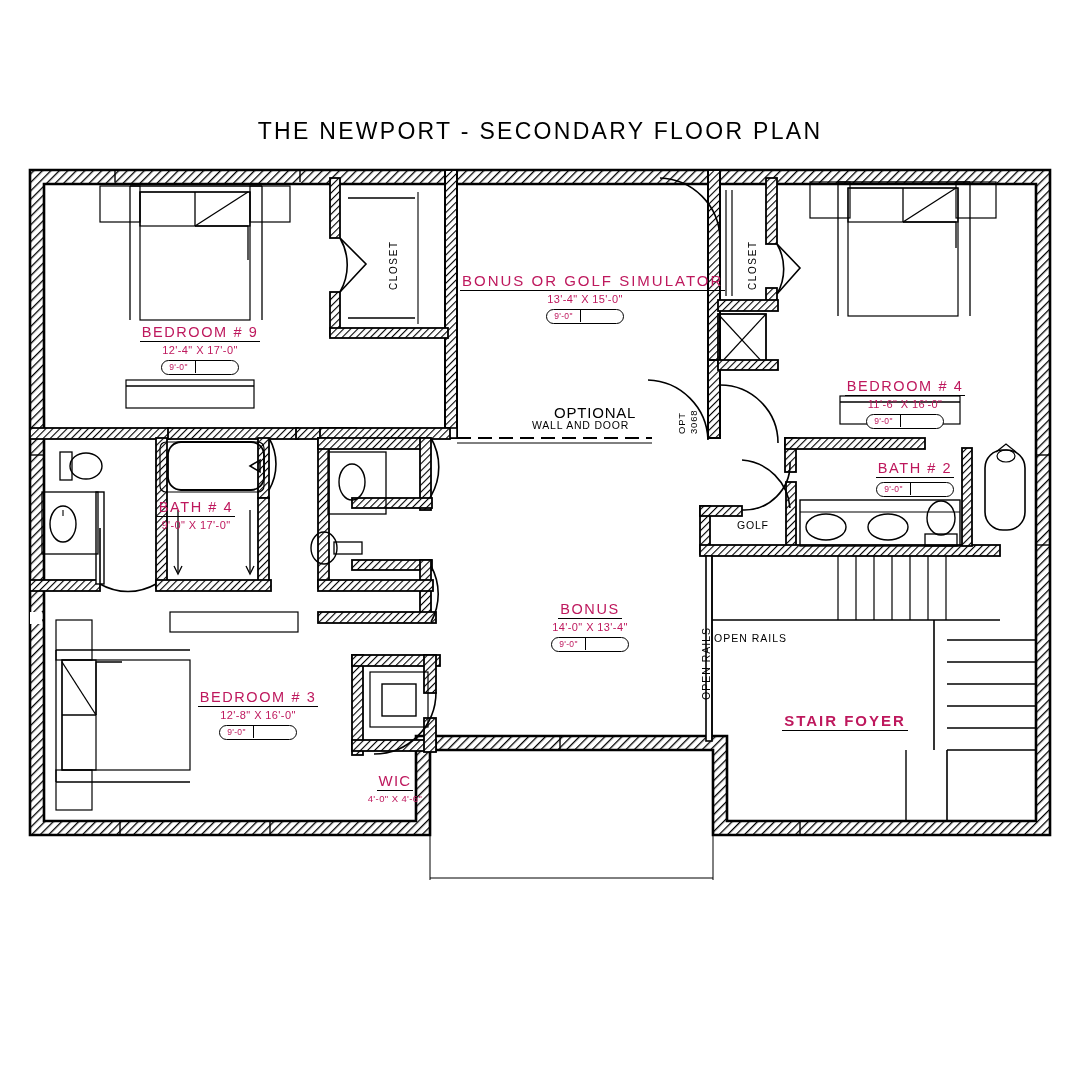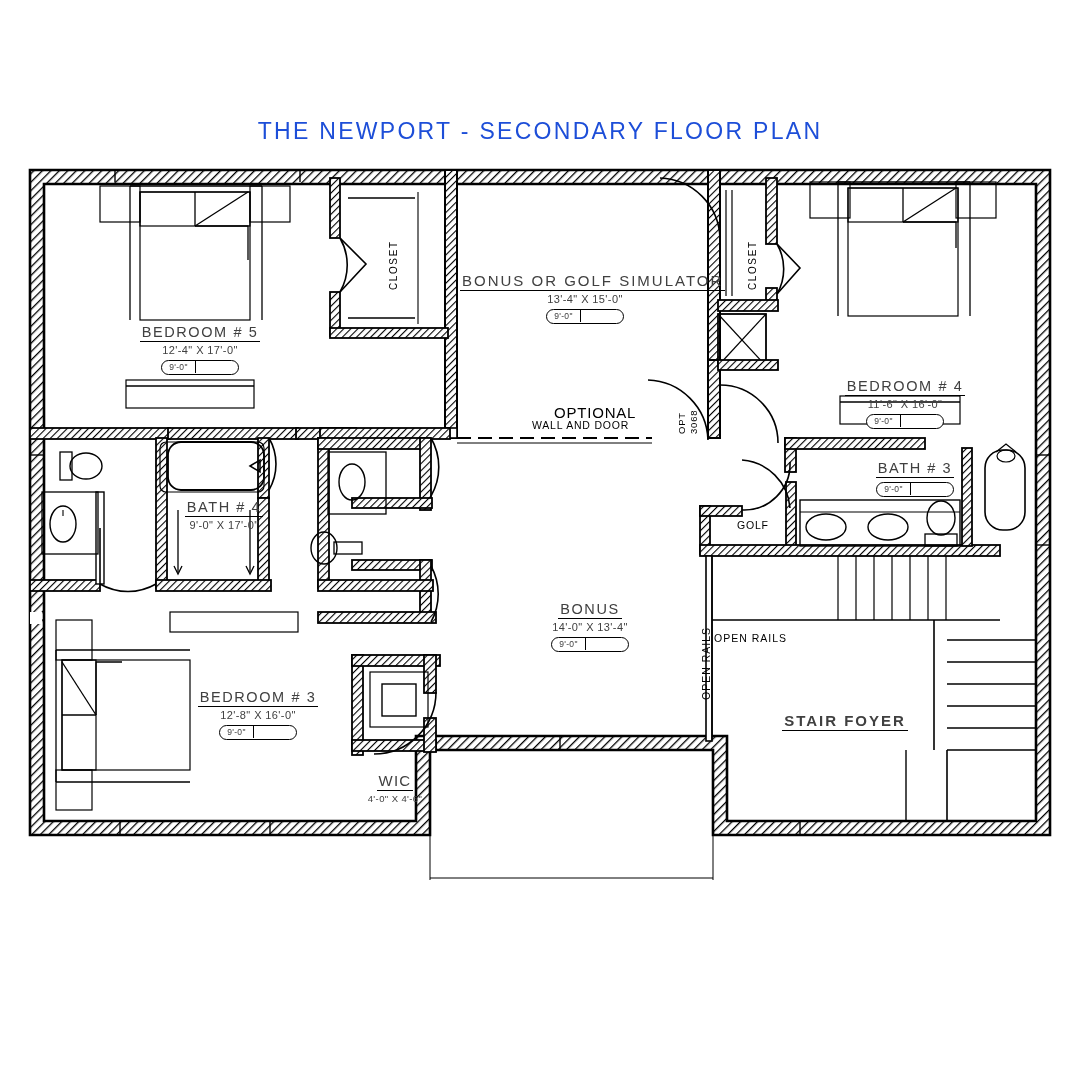"THE NEWPORT - SECONDARY FLOOR" #plan-title { color: #1d4ed8 -> #000000 }
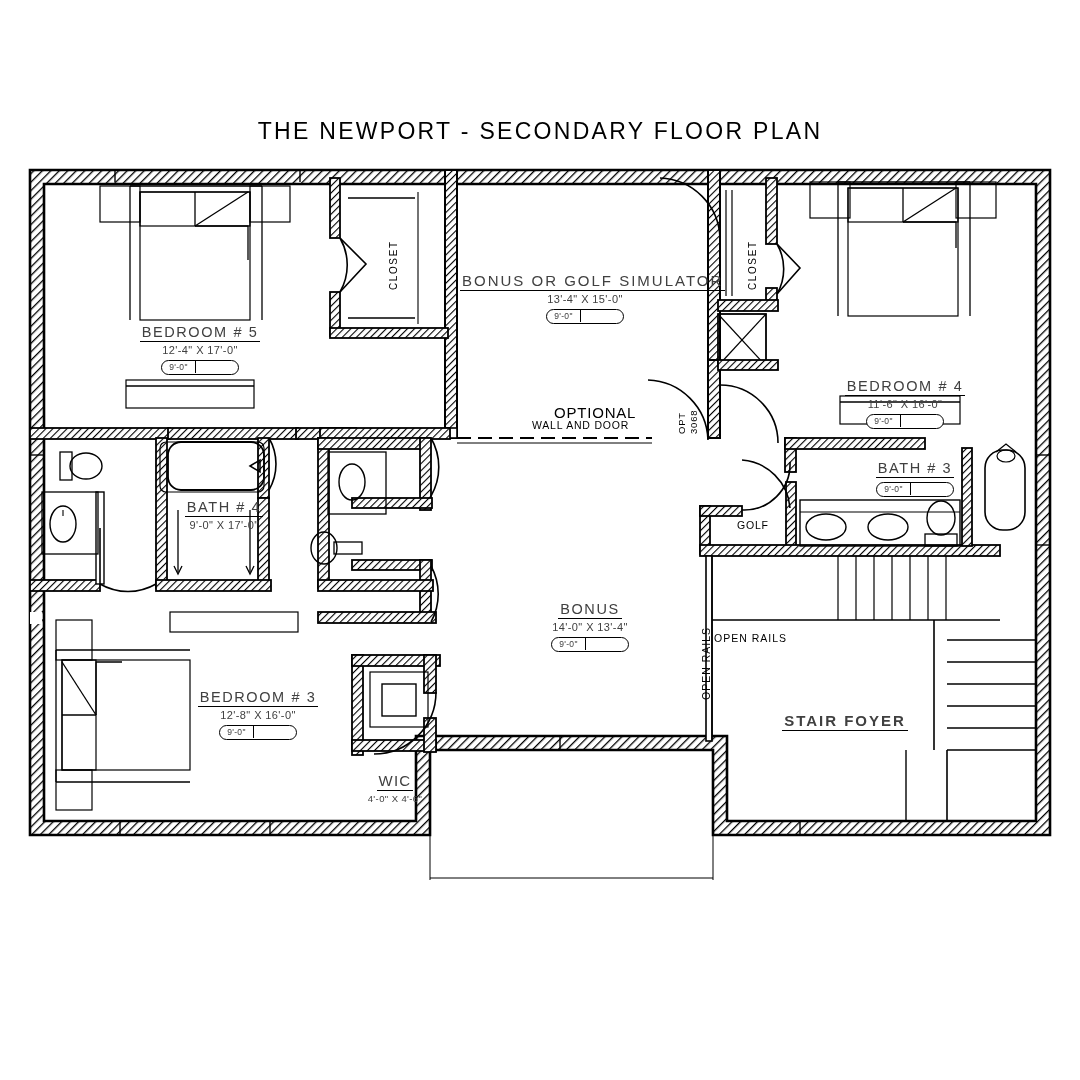"BONUS OR GOLF SIMULATOR" .rmlabel { color: #404040 -> #be185d }
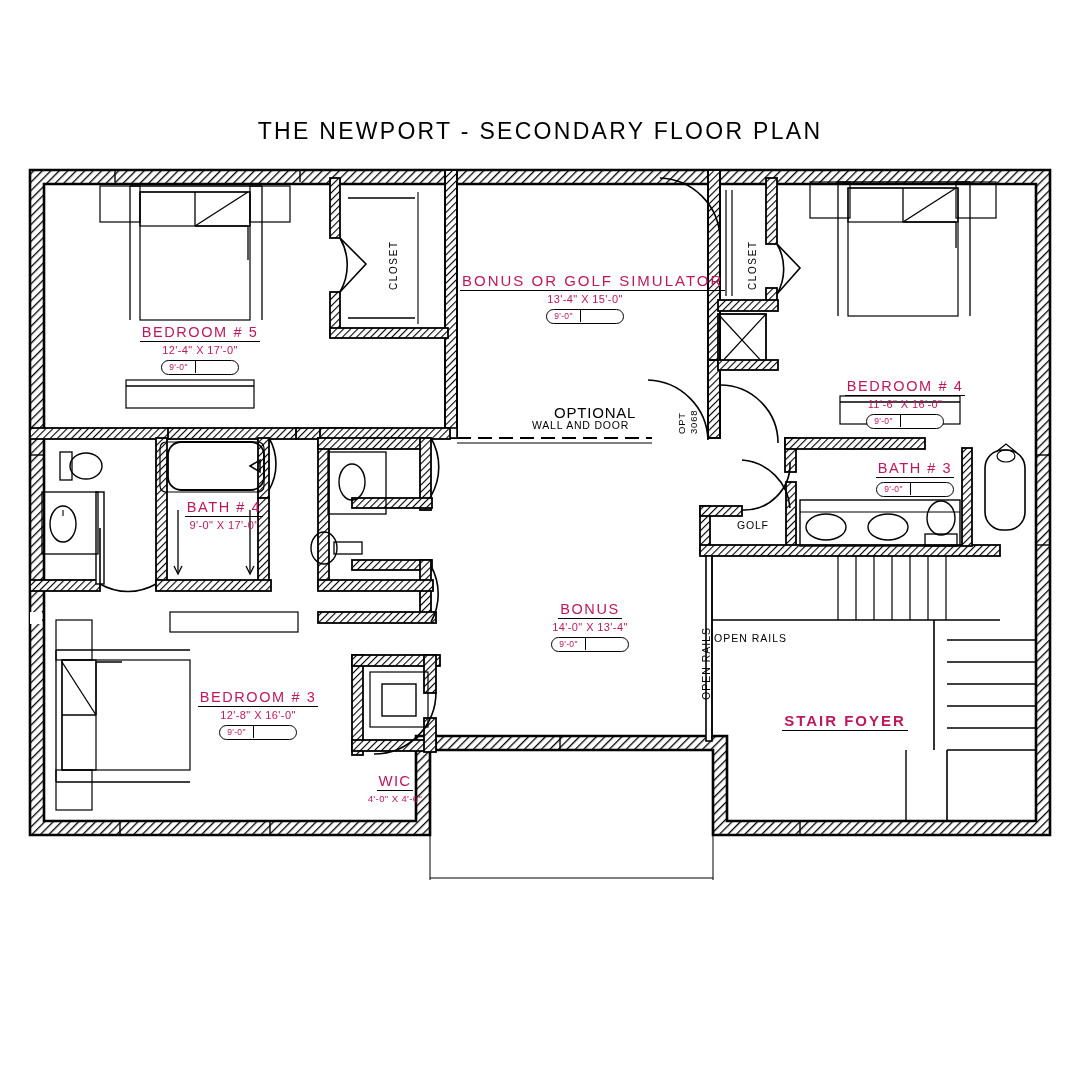"BEDROOM # 5" div.rm-name { text: 5 -> 9 }
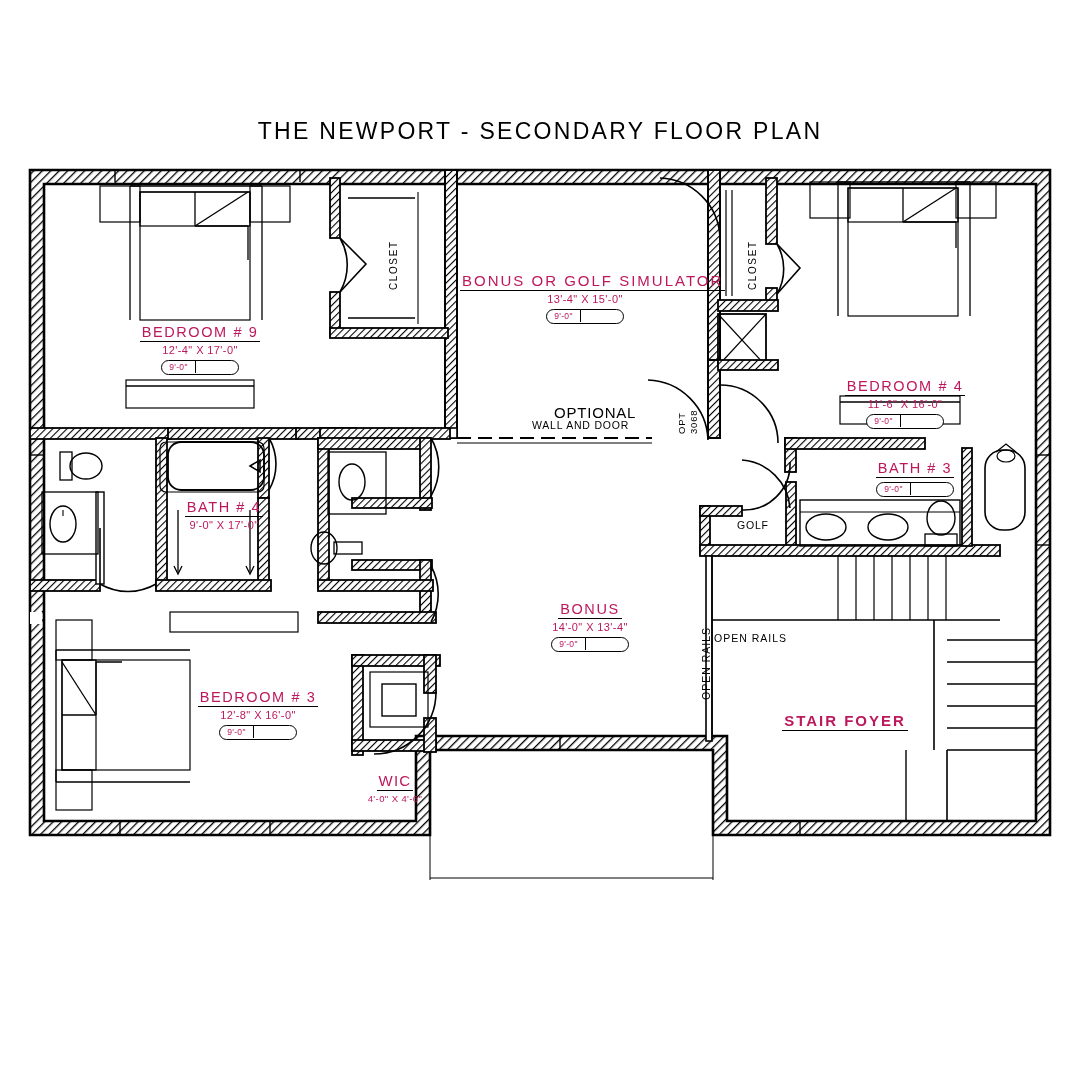"BATH # 3" div.rm-name { text: 3 -> 2 }
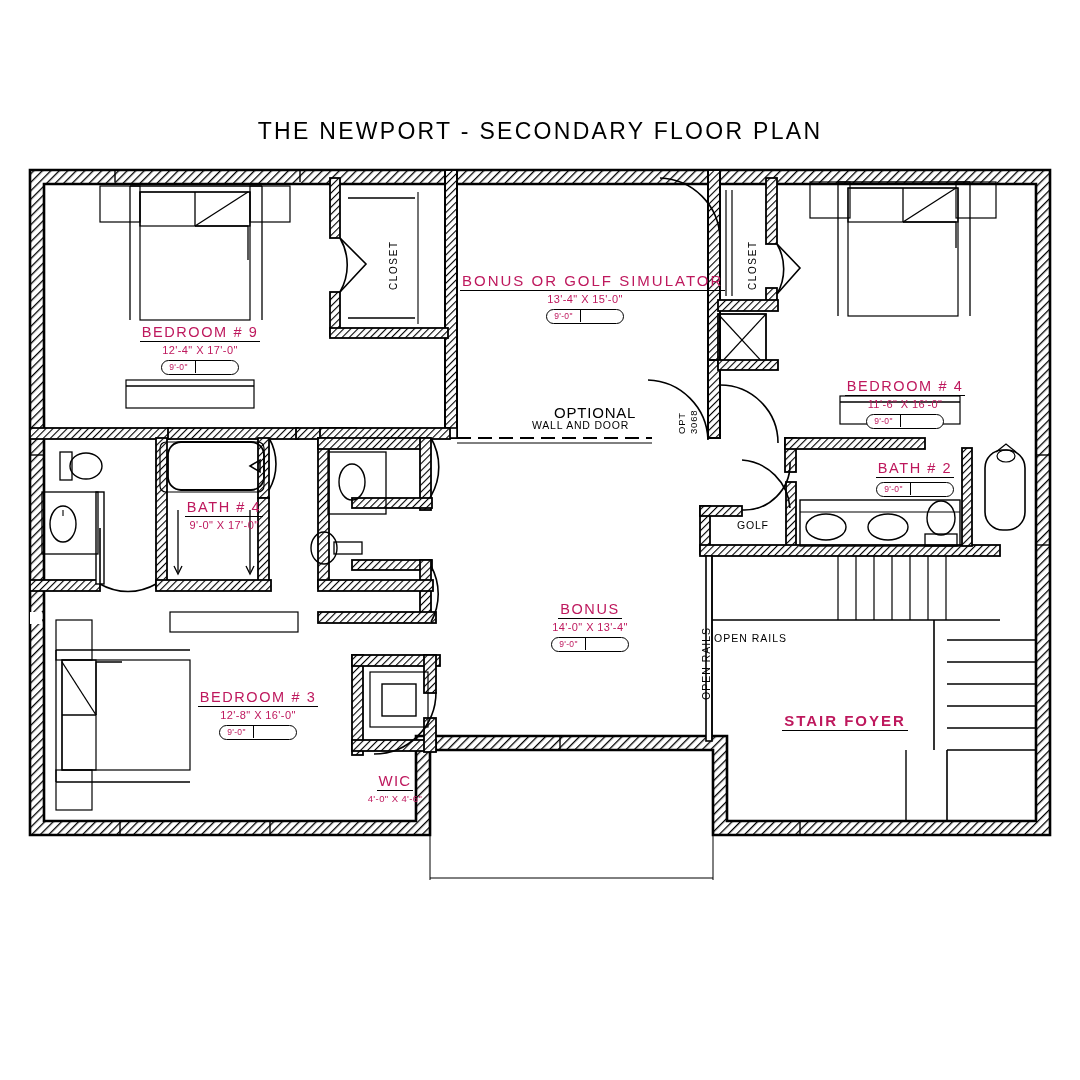"BATH # 4" div.rmlabel { left: 134px -> 106px }
